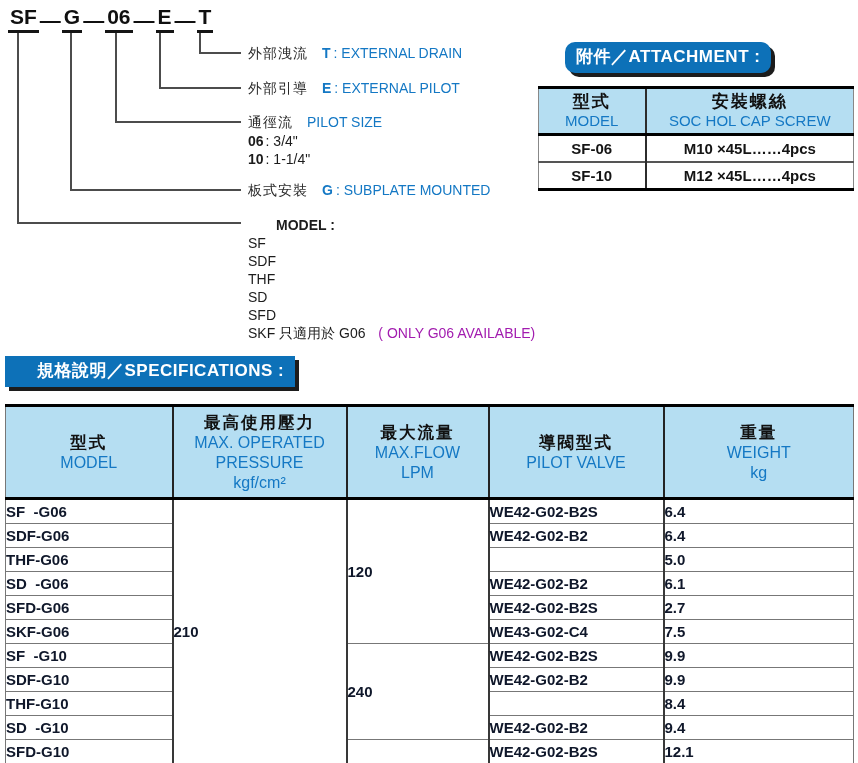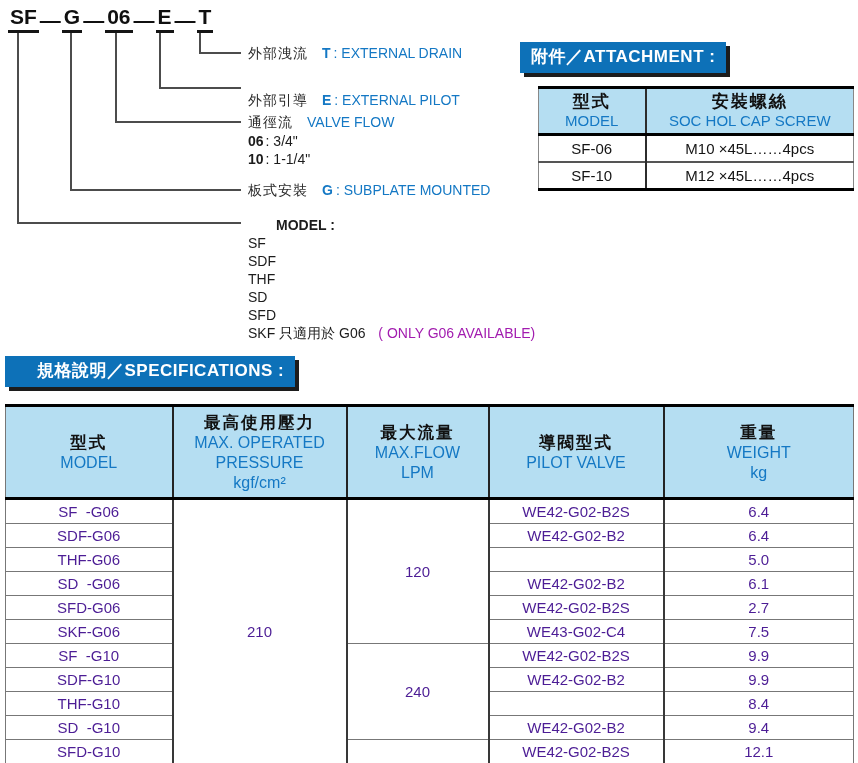"附件／ATTACHMENT :" div.bar { border-radius: none -> 10px; left: 520px -> 565px }
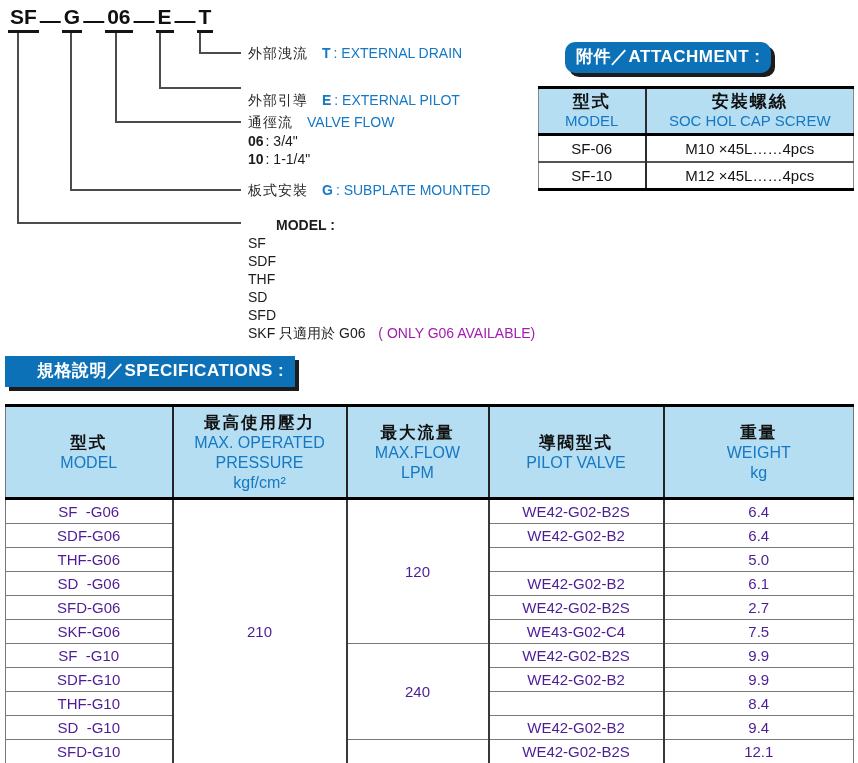"外部引導 E : EXTERNAL PILOT" div.legend-row { top: 92px -> 80px }
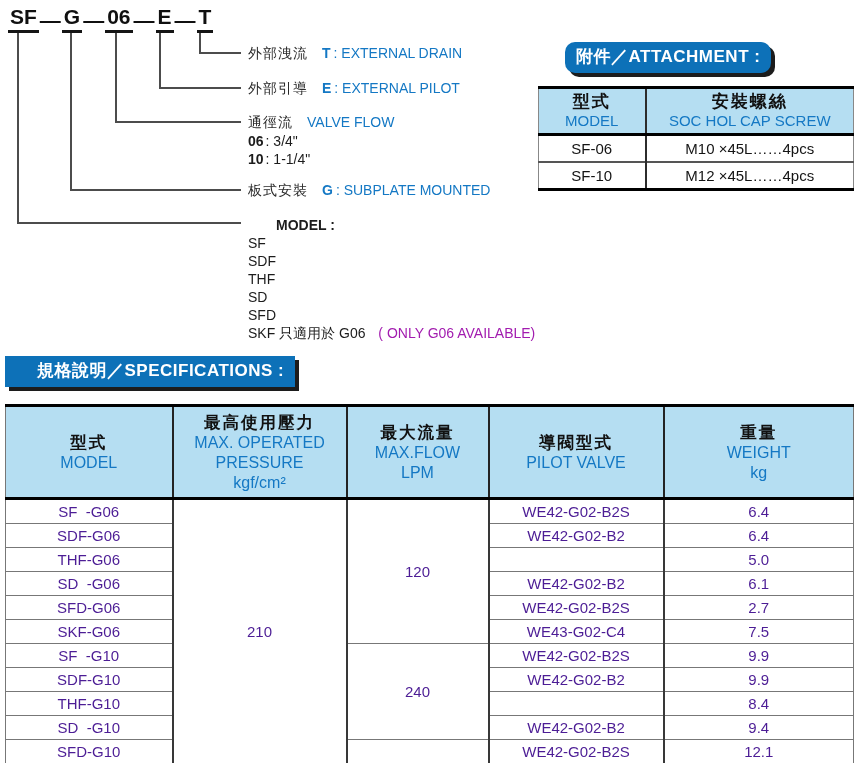"VALVE FLOW" span.ben-plain { text: VALVE FLOW -> PILOT SIZE }
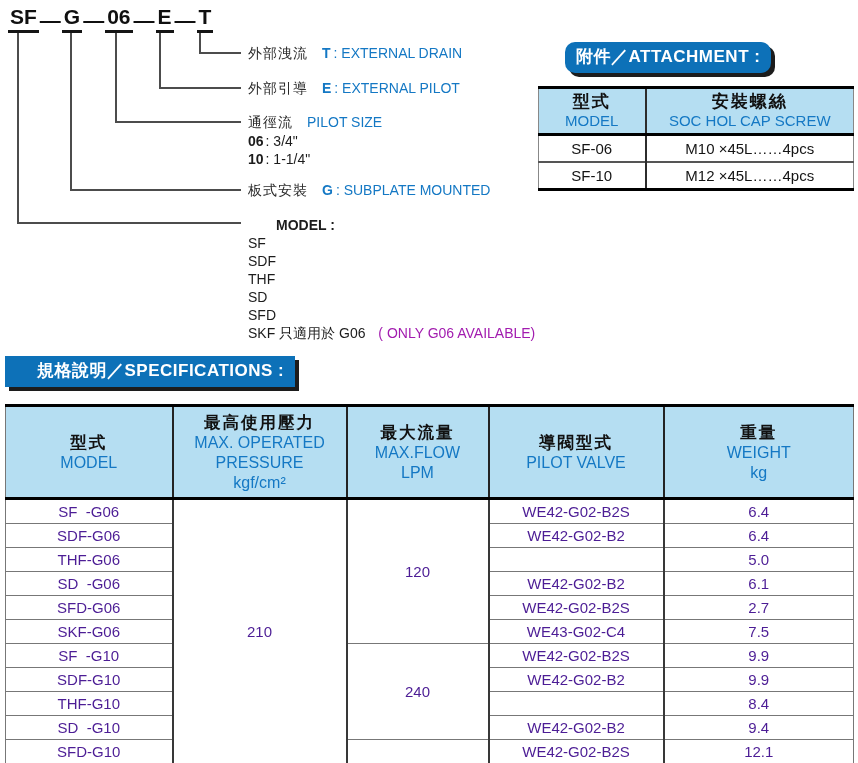"SF-06" .attach td { font-weight: normal -> bold }
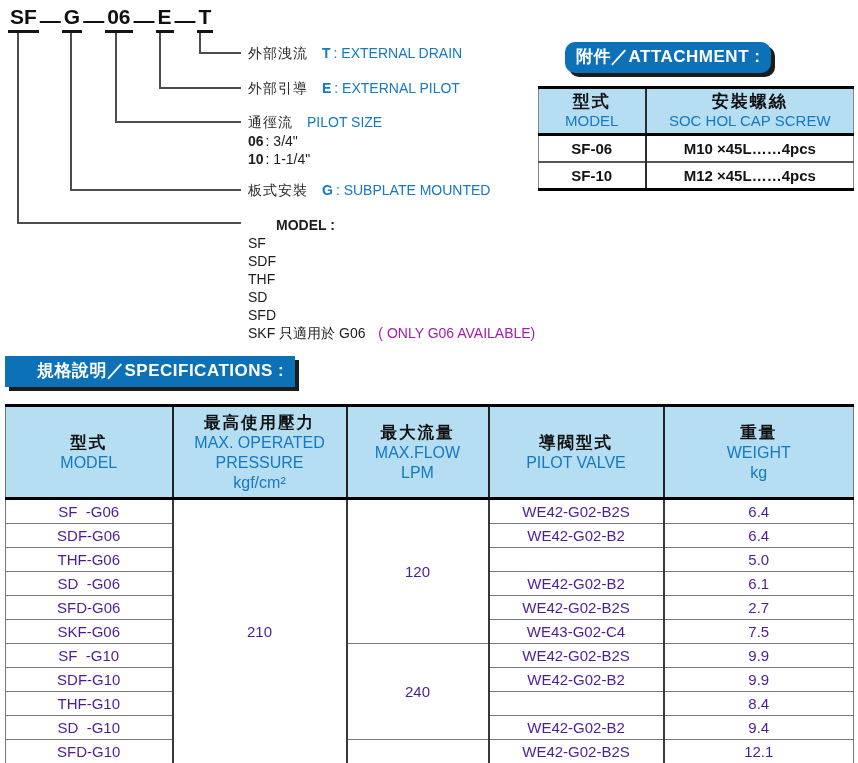"SF -G06" .spec td { color: #4c1d95 -> #0f172a; font-weight: normal -> bold; text-align: center -> left }
